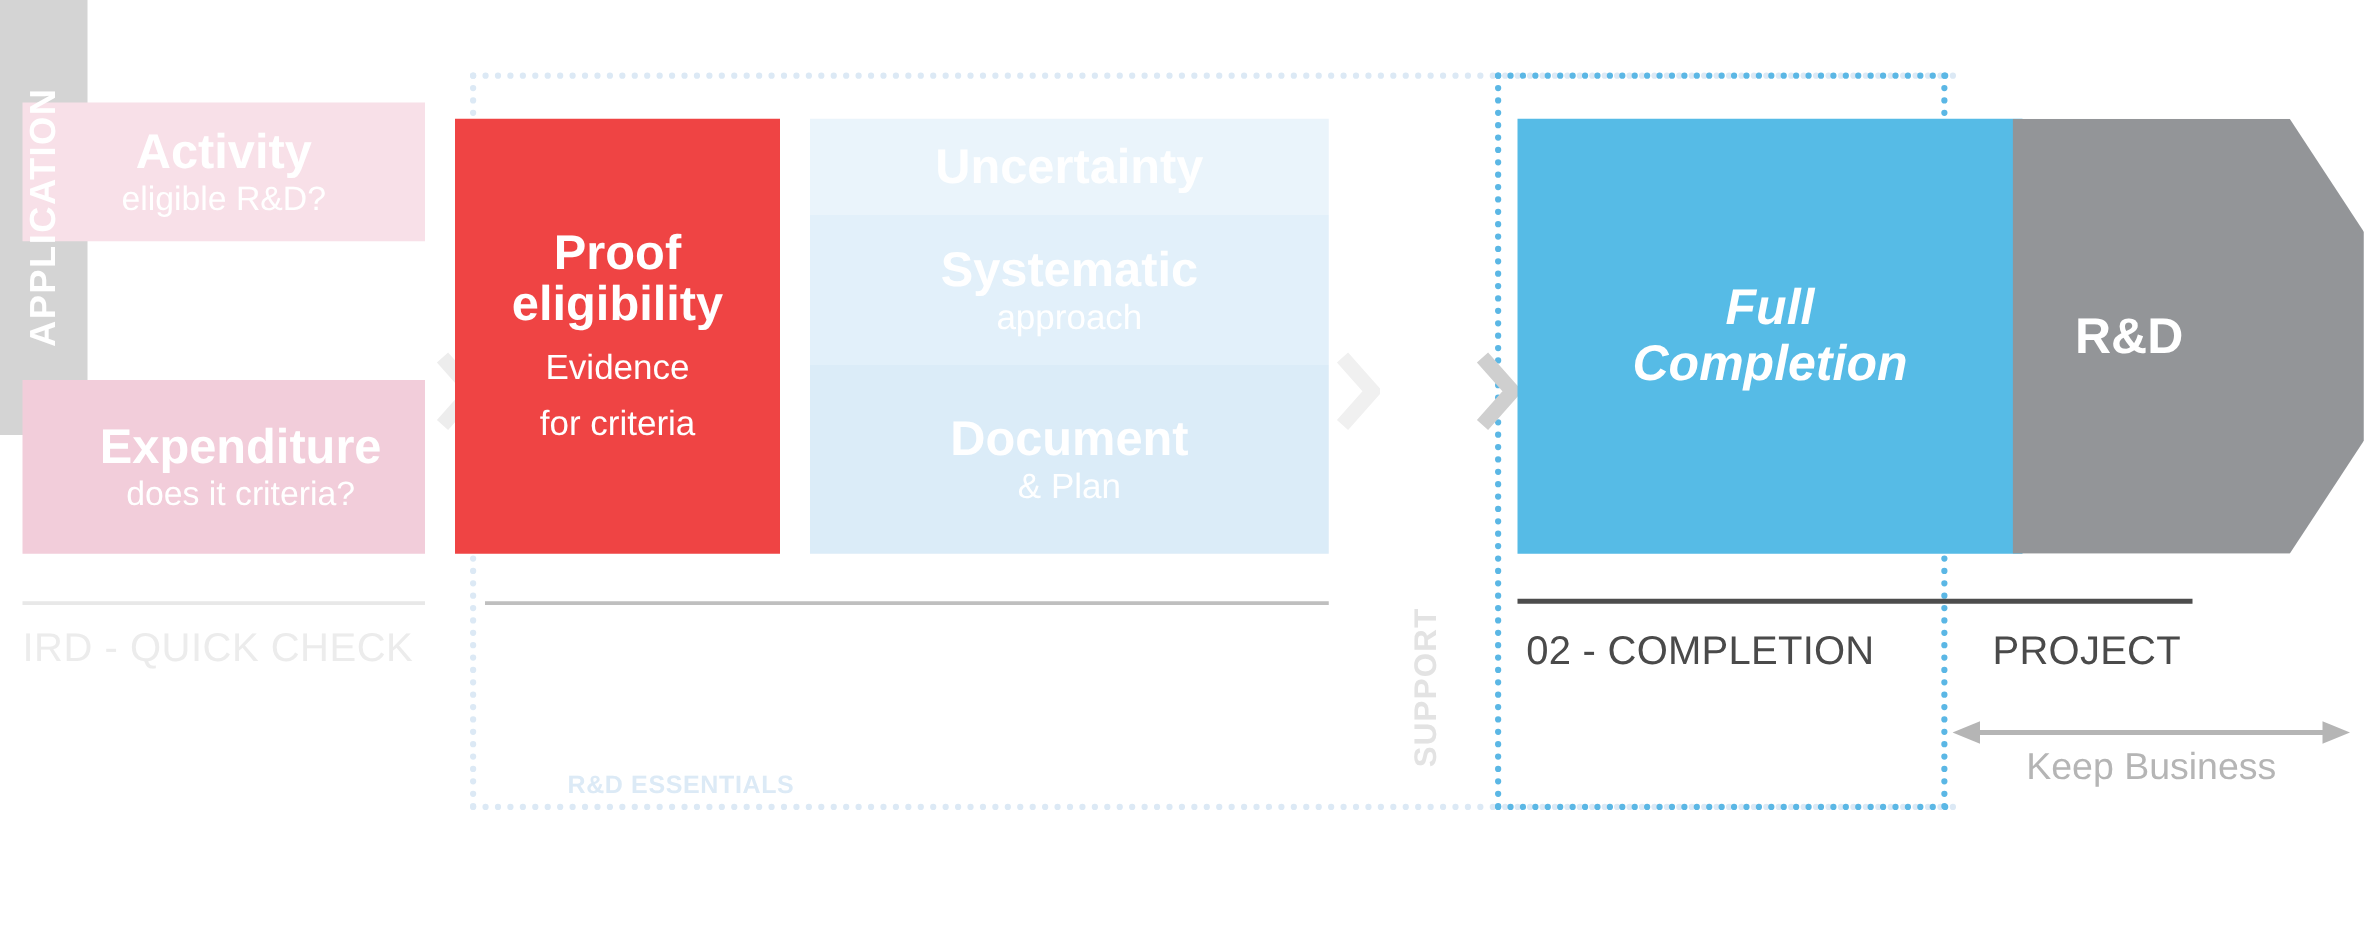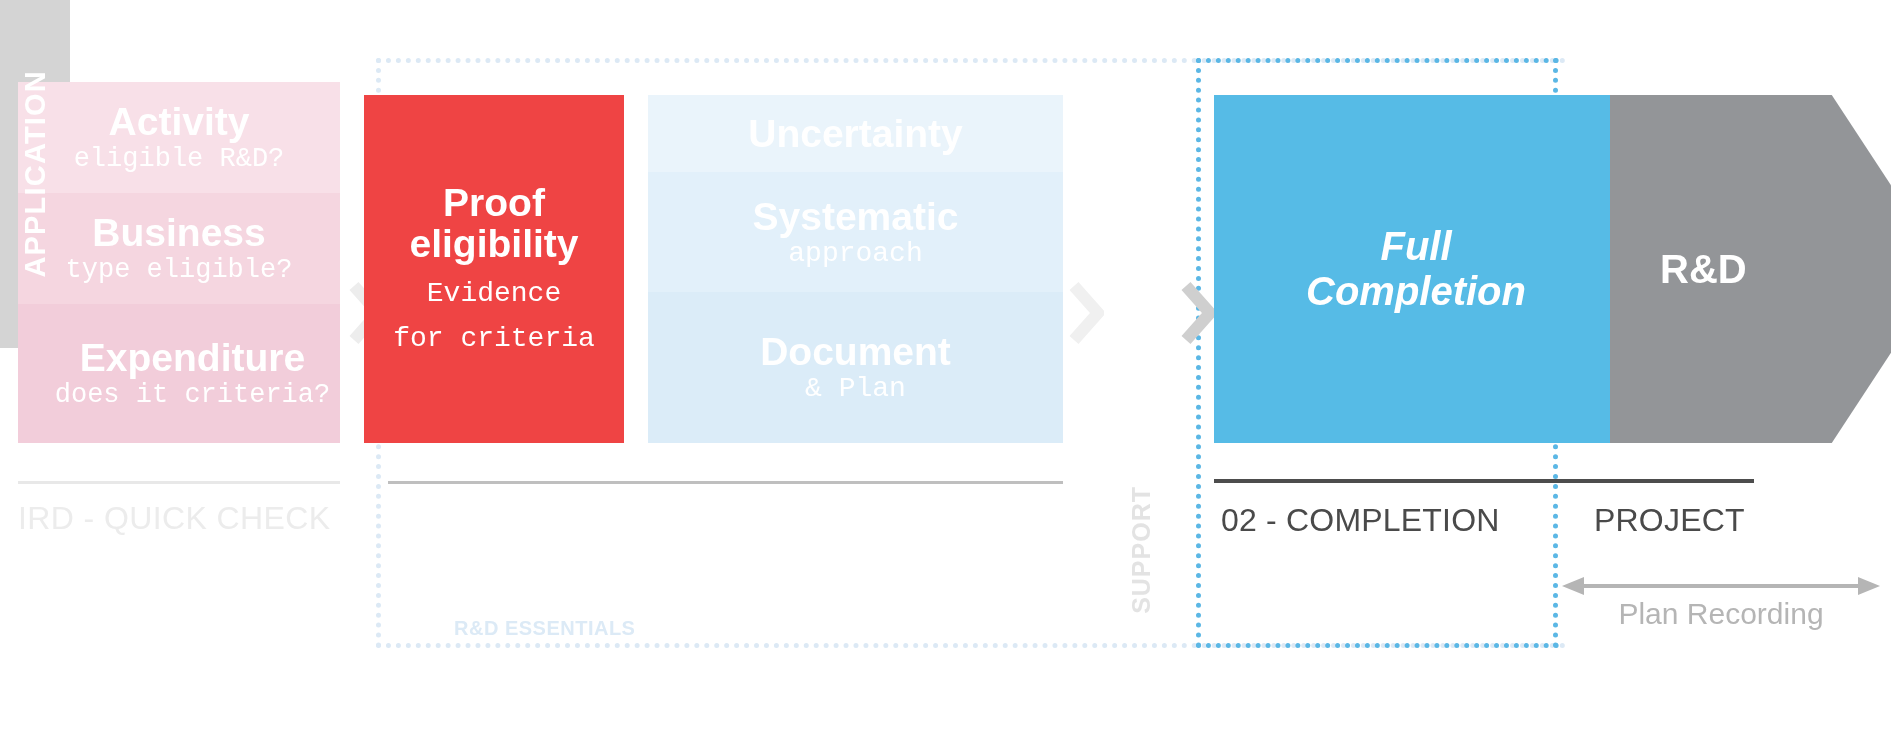"eligible R&D?" .blk .t2 { font-family: Liberation Mono, monospace -> none }
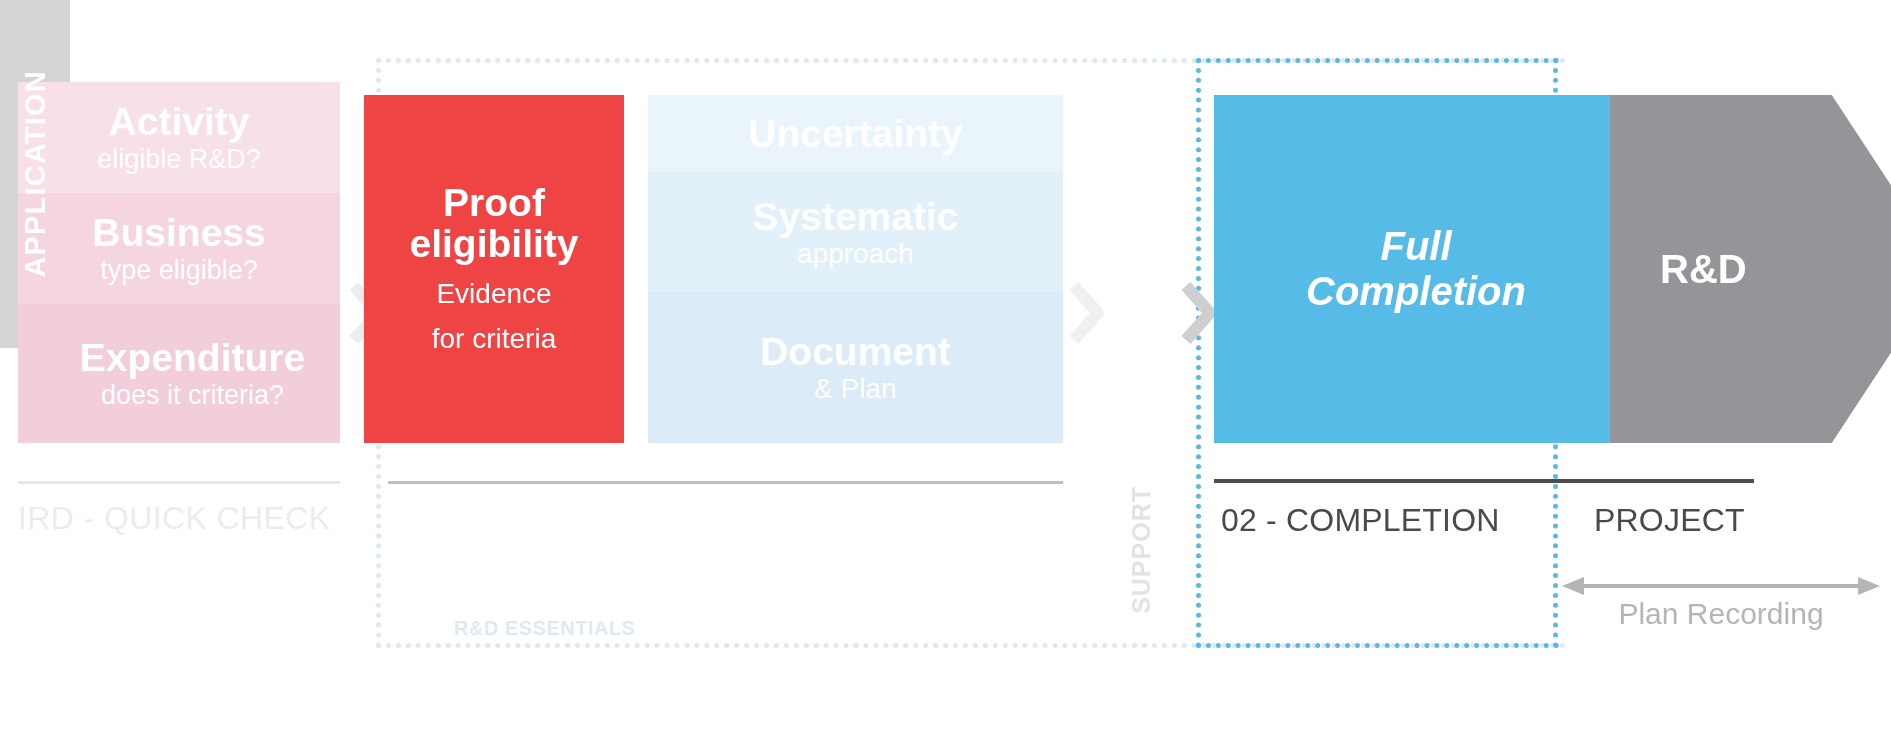"Business" div.blk { html: <div> <span>Business</span> <span>type eligible?</span> </div> -> none }
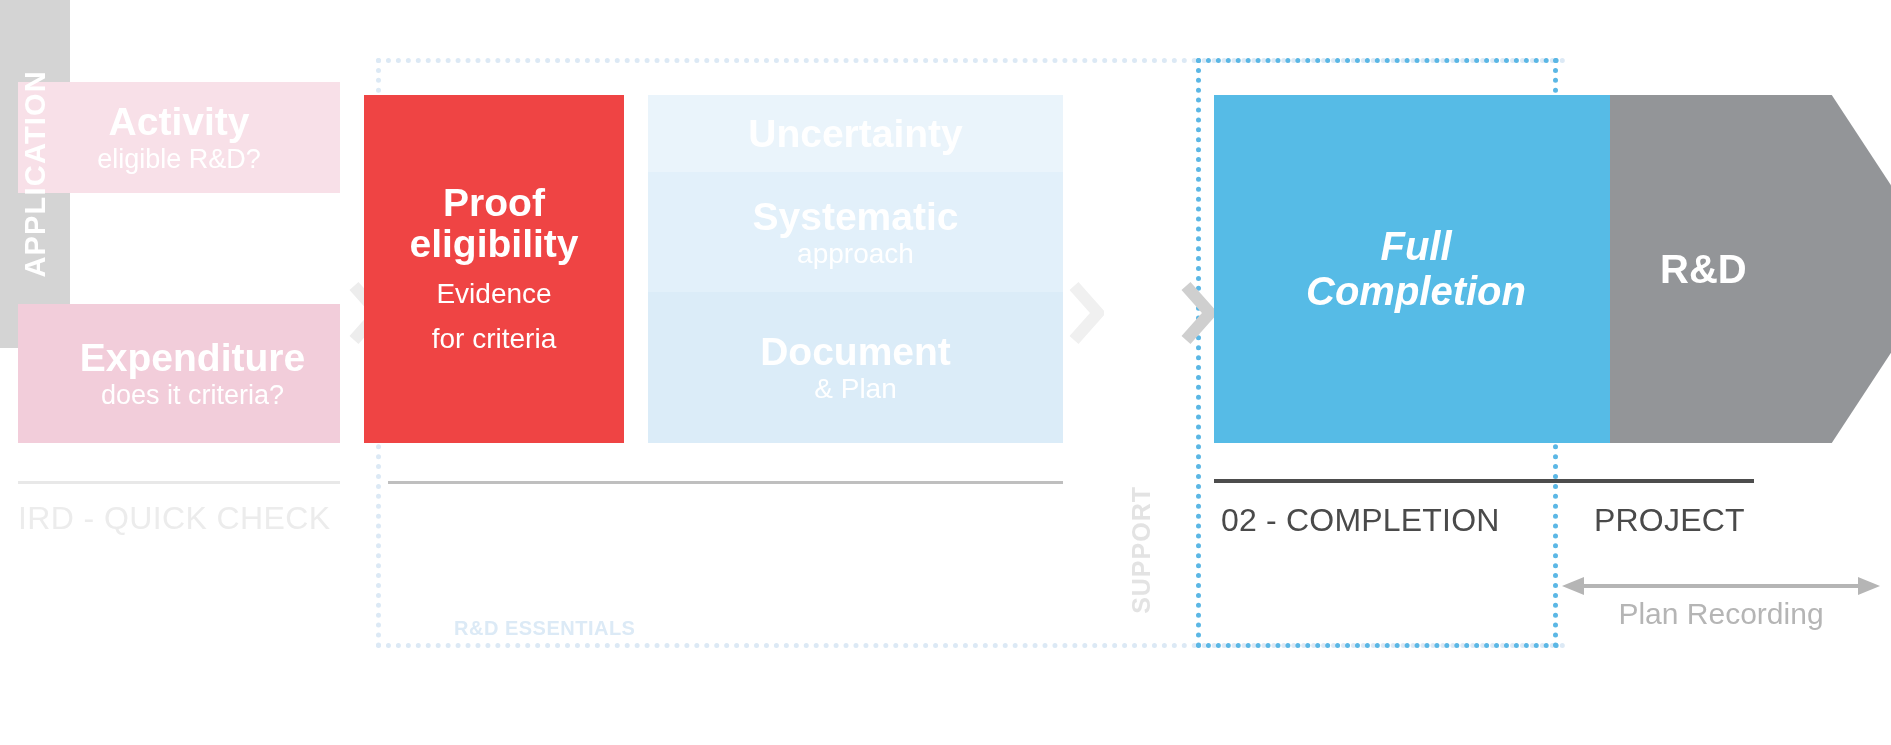"Plan Recording" div { text: Plan Recording -> Keep Business }
